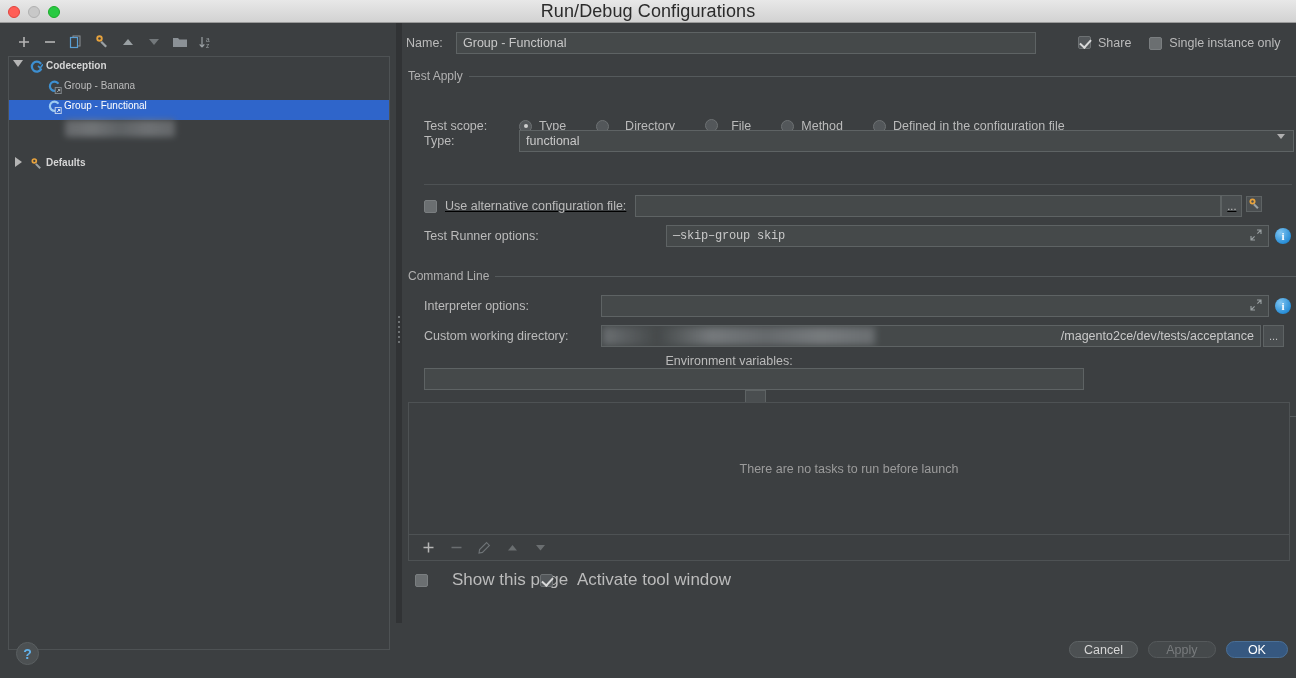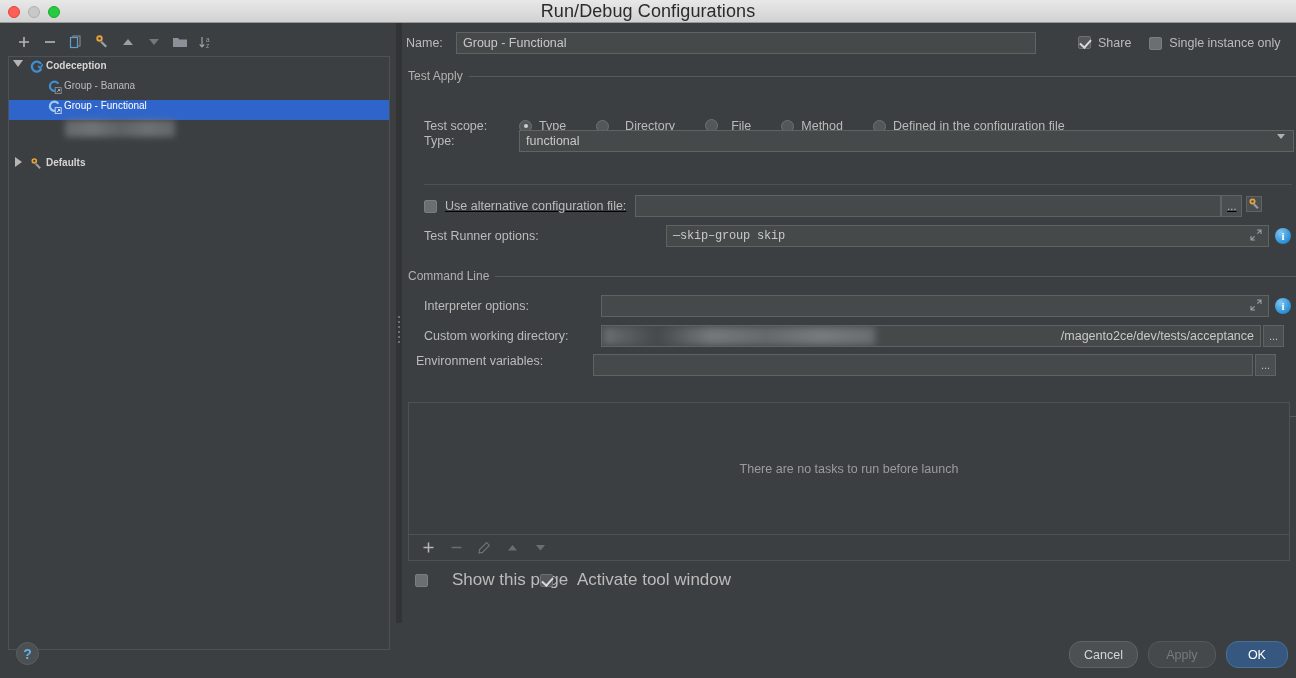"Environment variables:" div { align-items: none -> center; flex-direction: none -> column; left: 14px -> 22px }
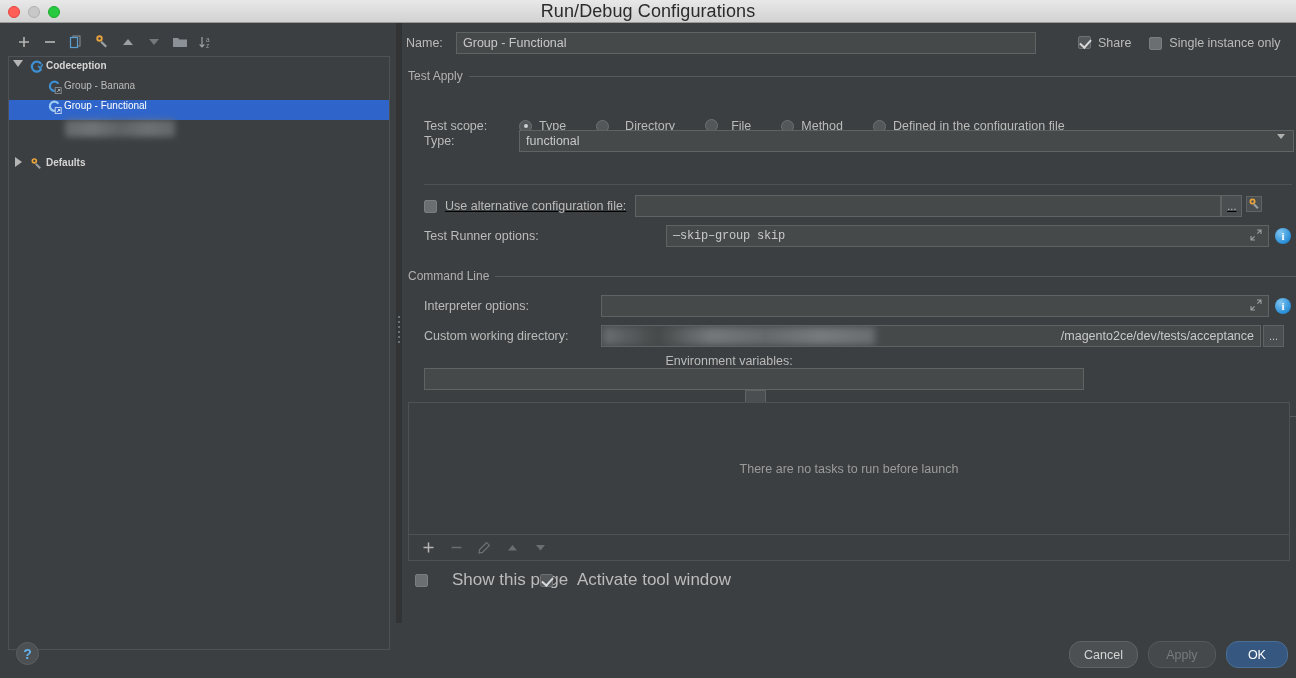"Cancel" .btn { height: 27px -> 17px }
